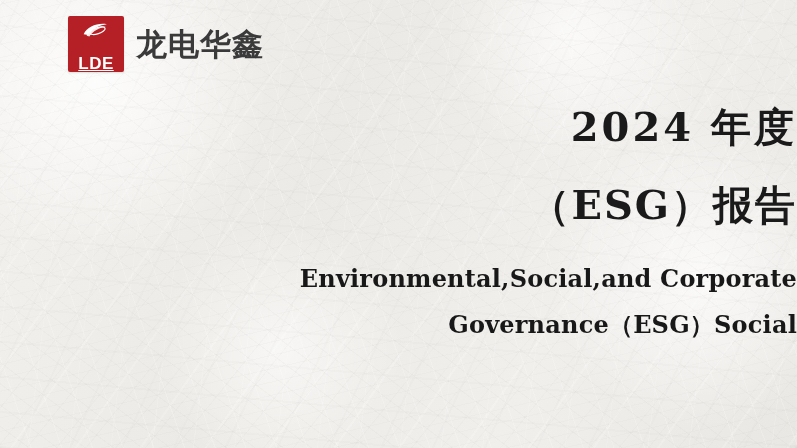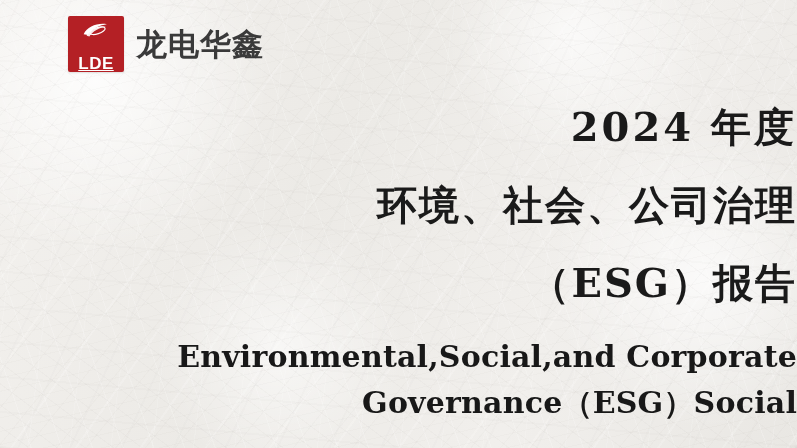"环境、社会、公司治理" div.cn-line { html: <div>环境、社会、公司治理</div> -> none }
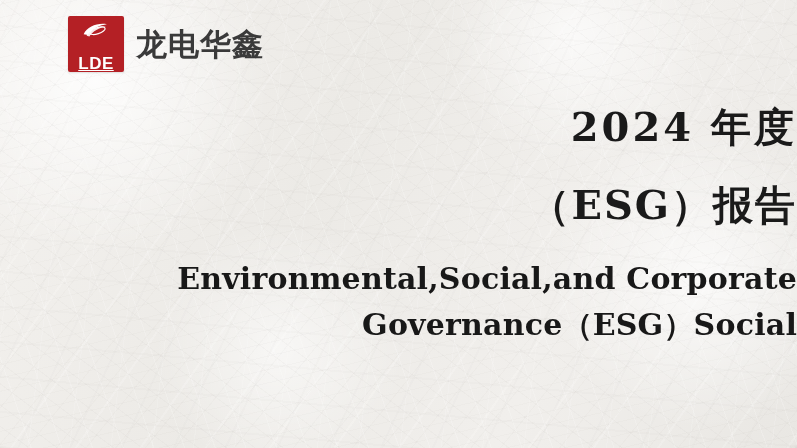"Environmental,Social,and Corporate" .en-line { font-size: 30px -> 24px }
